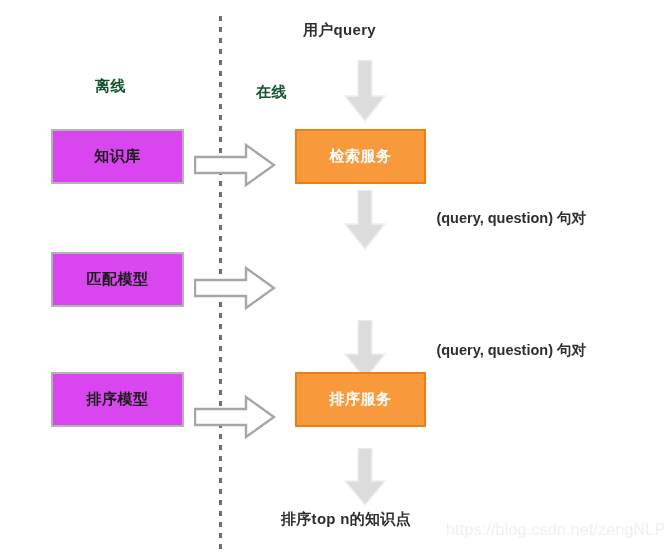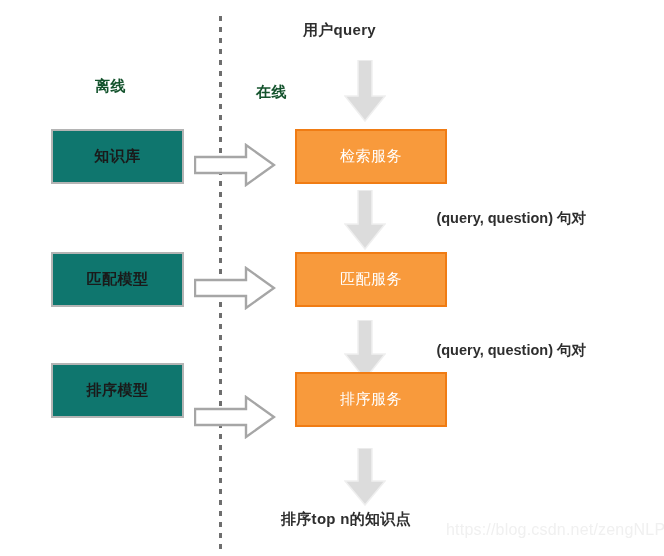"知识库" .grey-box { background: #0f766e -> #d946ef }
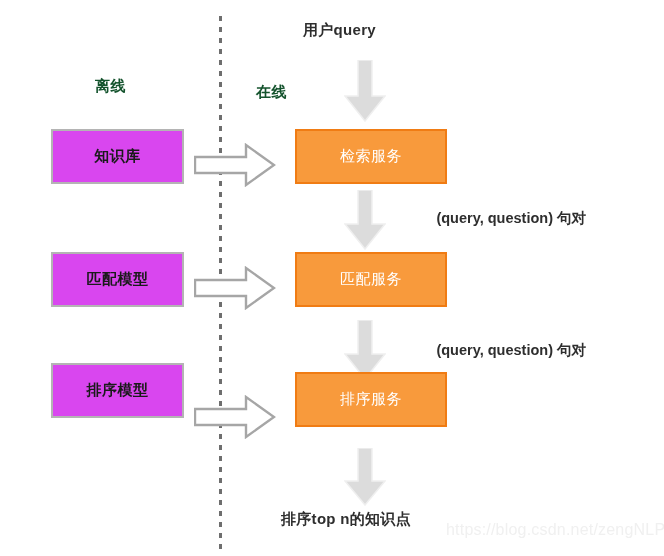"检索服务" .orange-box { font-weight: normal -> bold; width: 152px -> 131px }
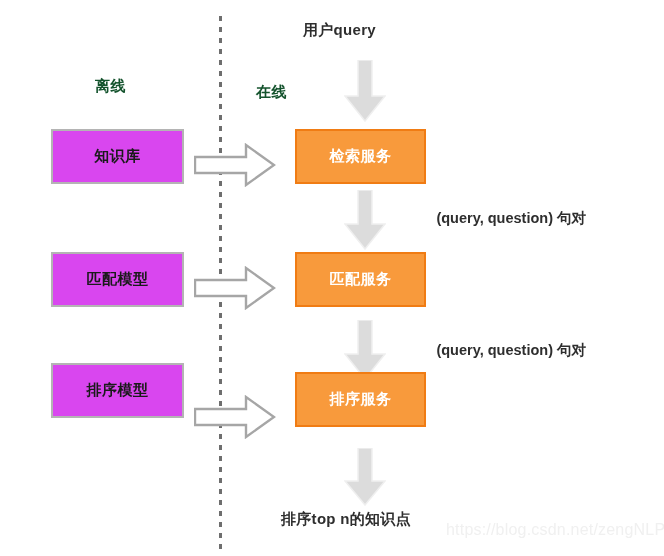"匹配服务" div.abs { html: <div> <span>匹配服务</span> </div> -> none }
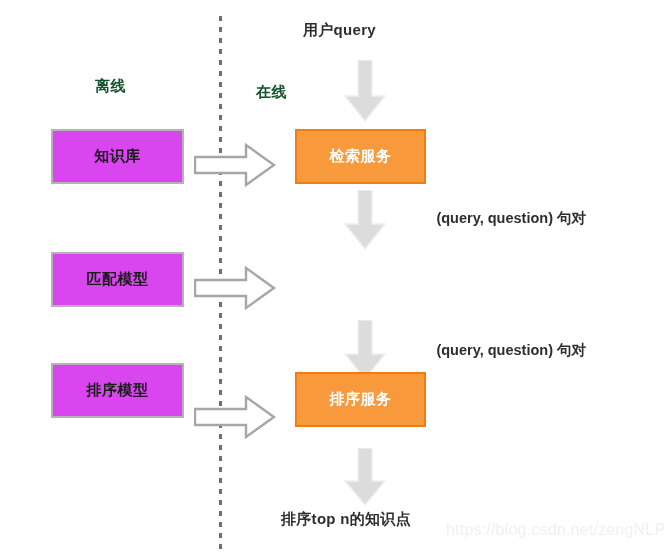"排序模型" div.abs { top: 363px -> 372px }
